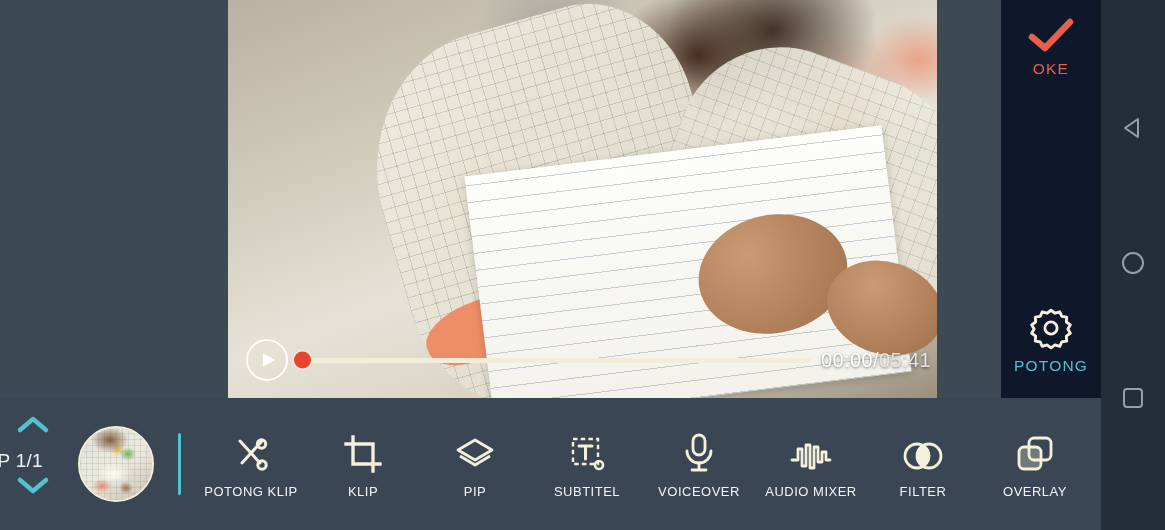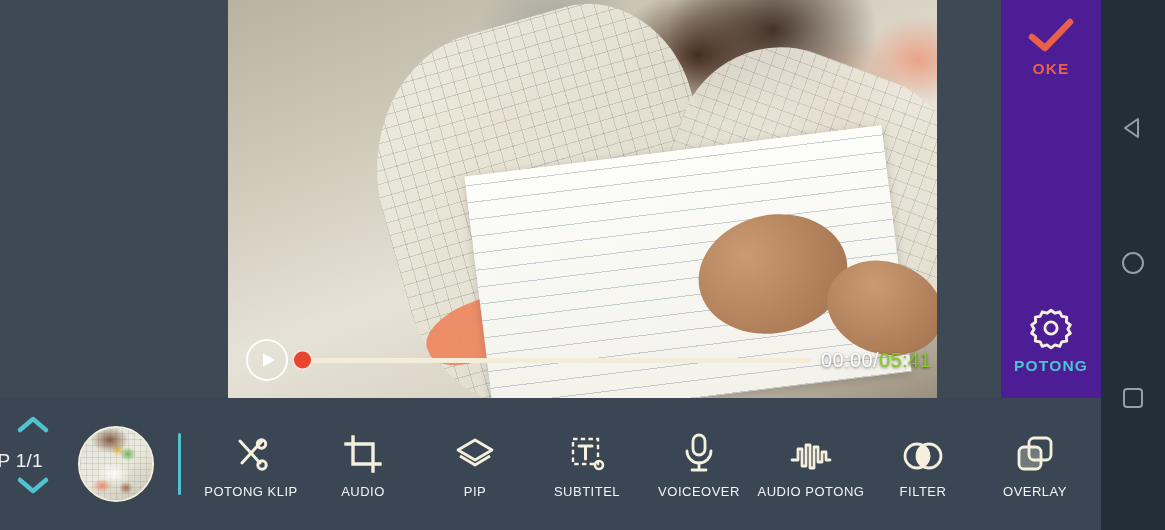"OKE" .rail { background: #4c1d95 -> #0f172a; font-weight: bold -> none }
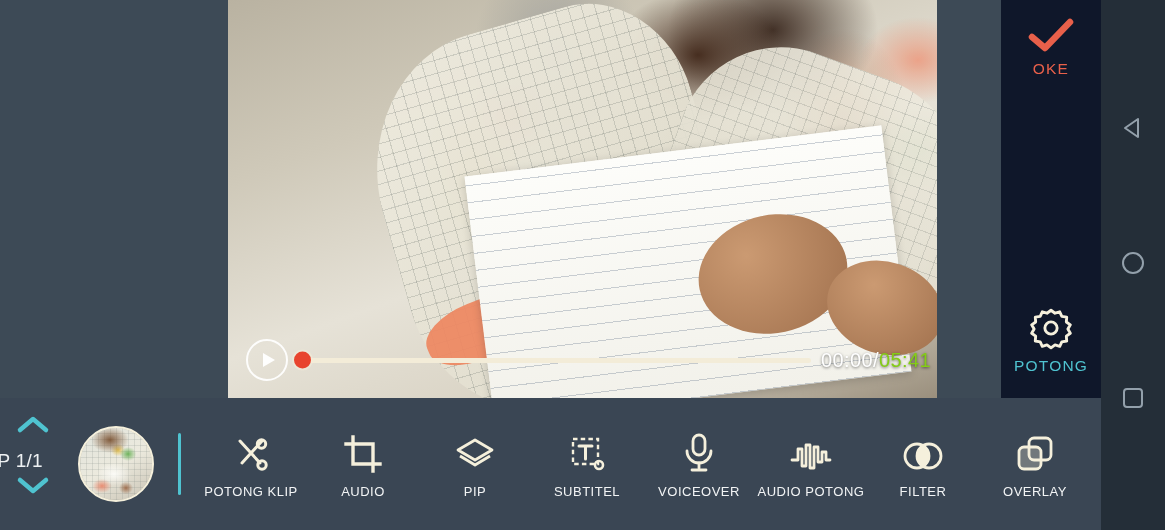"05:41" .ttot { color: #84cc16 -> #e5e5e5 }
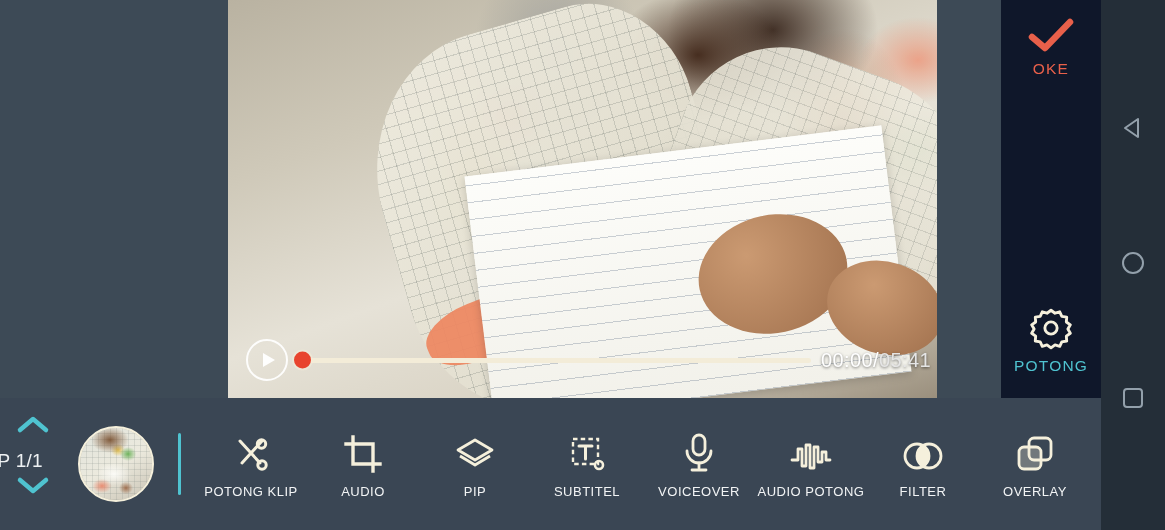"AUDIO" div.lbl { text: AUDIO -> KLIP }
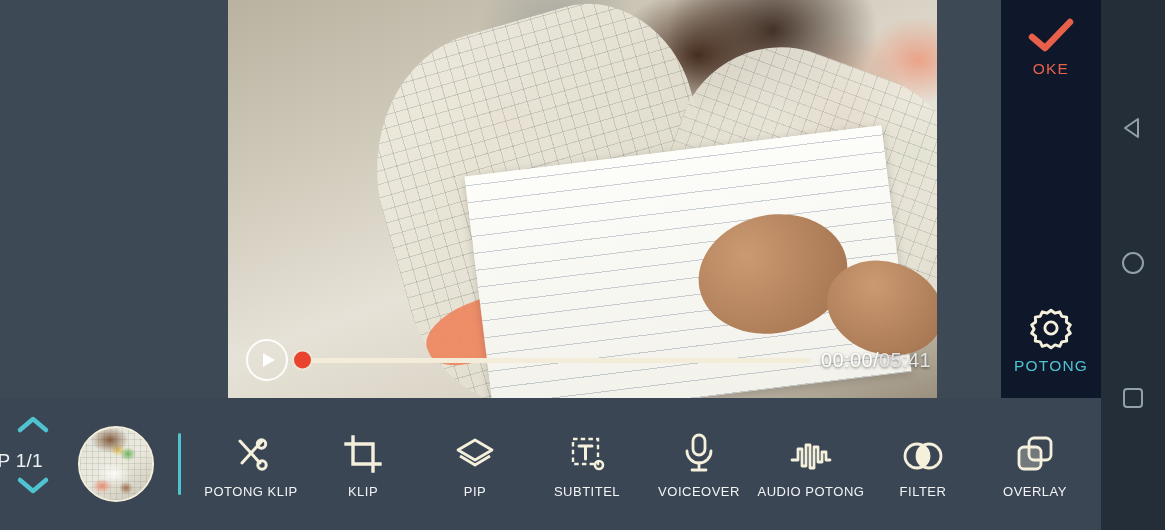"AUDIO POTONG" div.lbl { text: POTONG -> MIXER }
